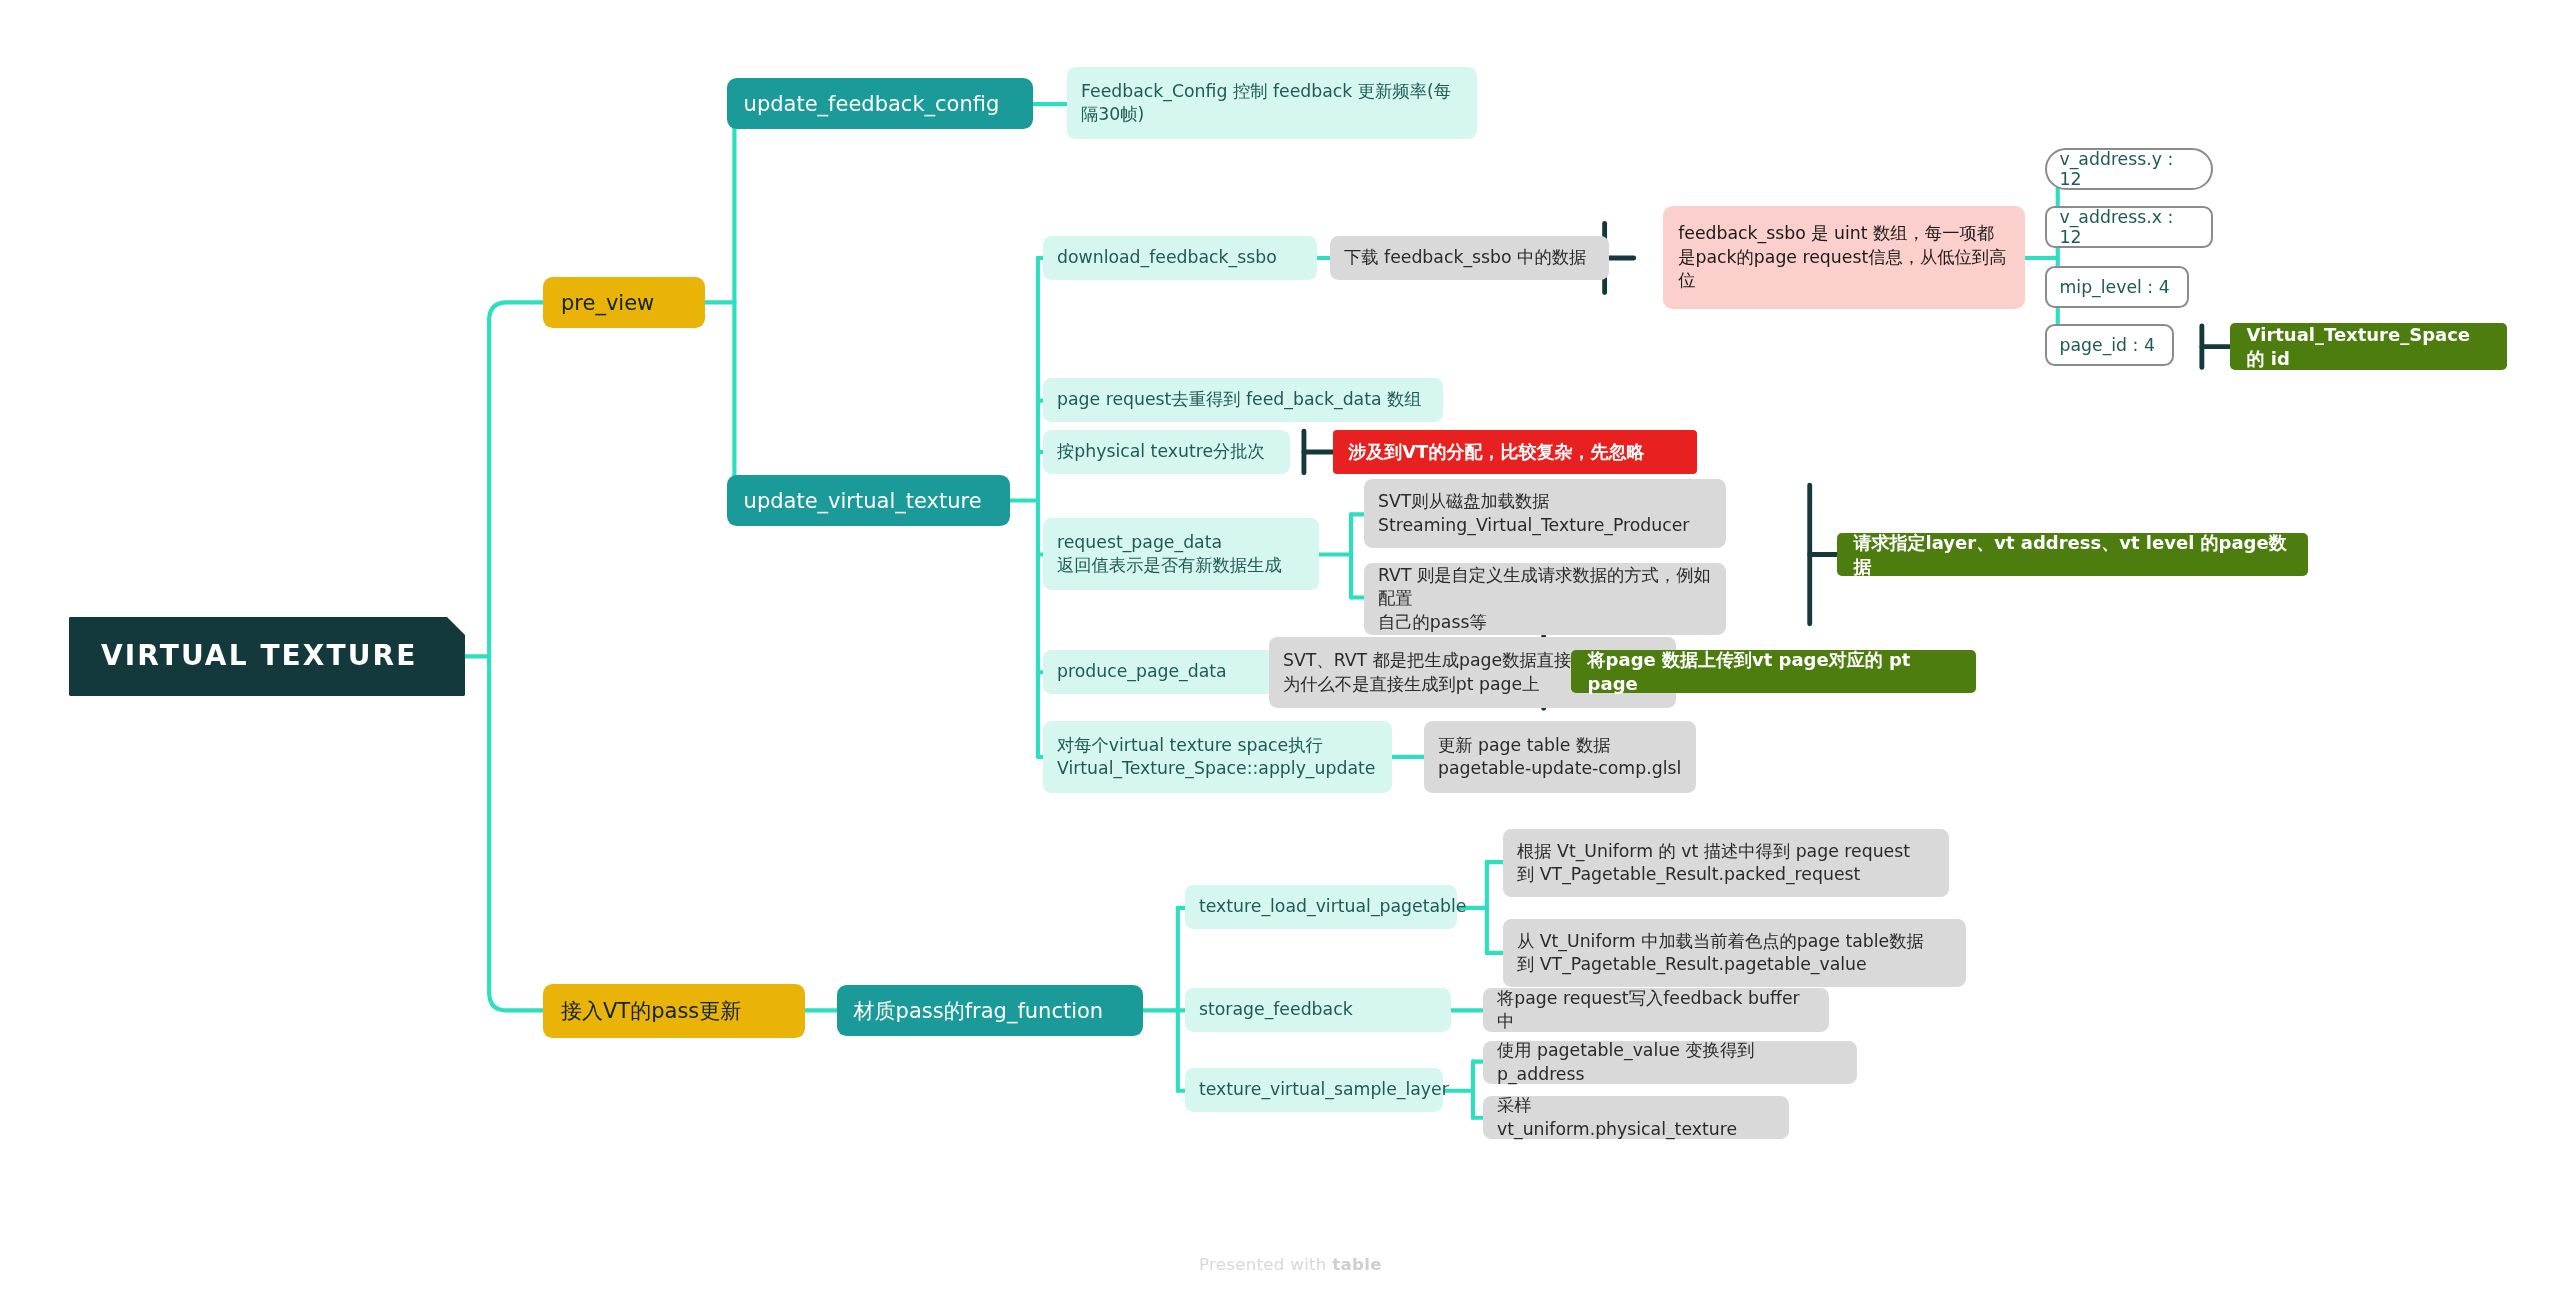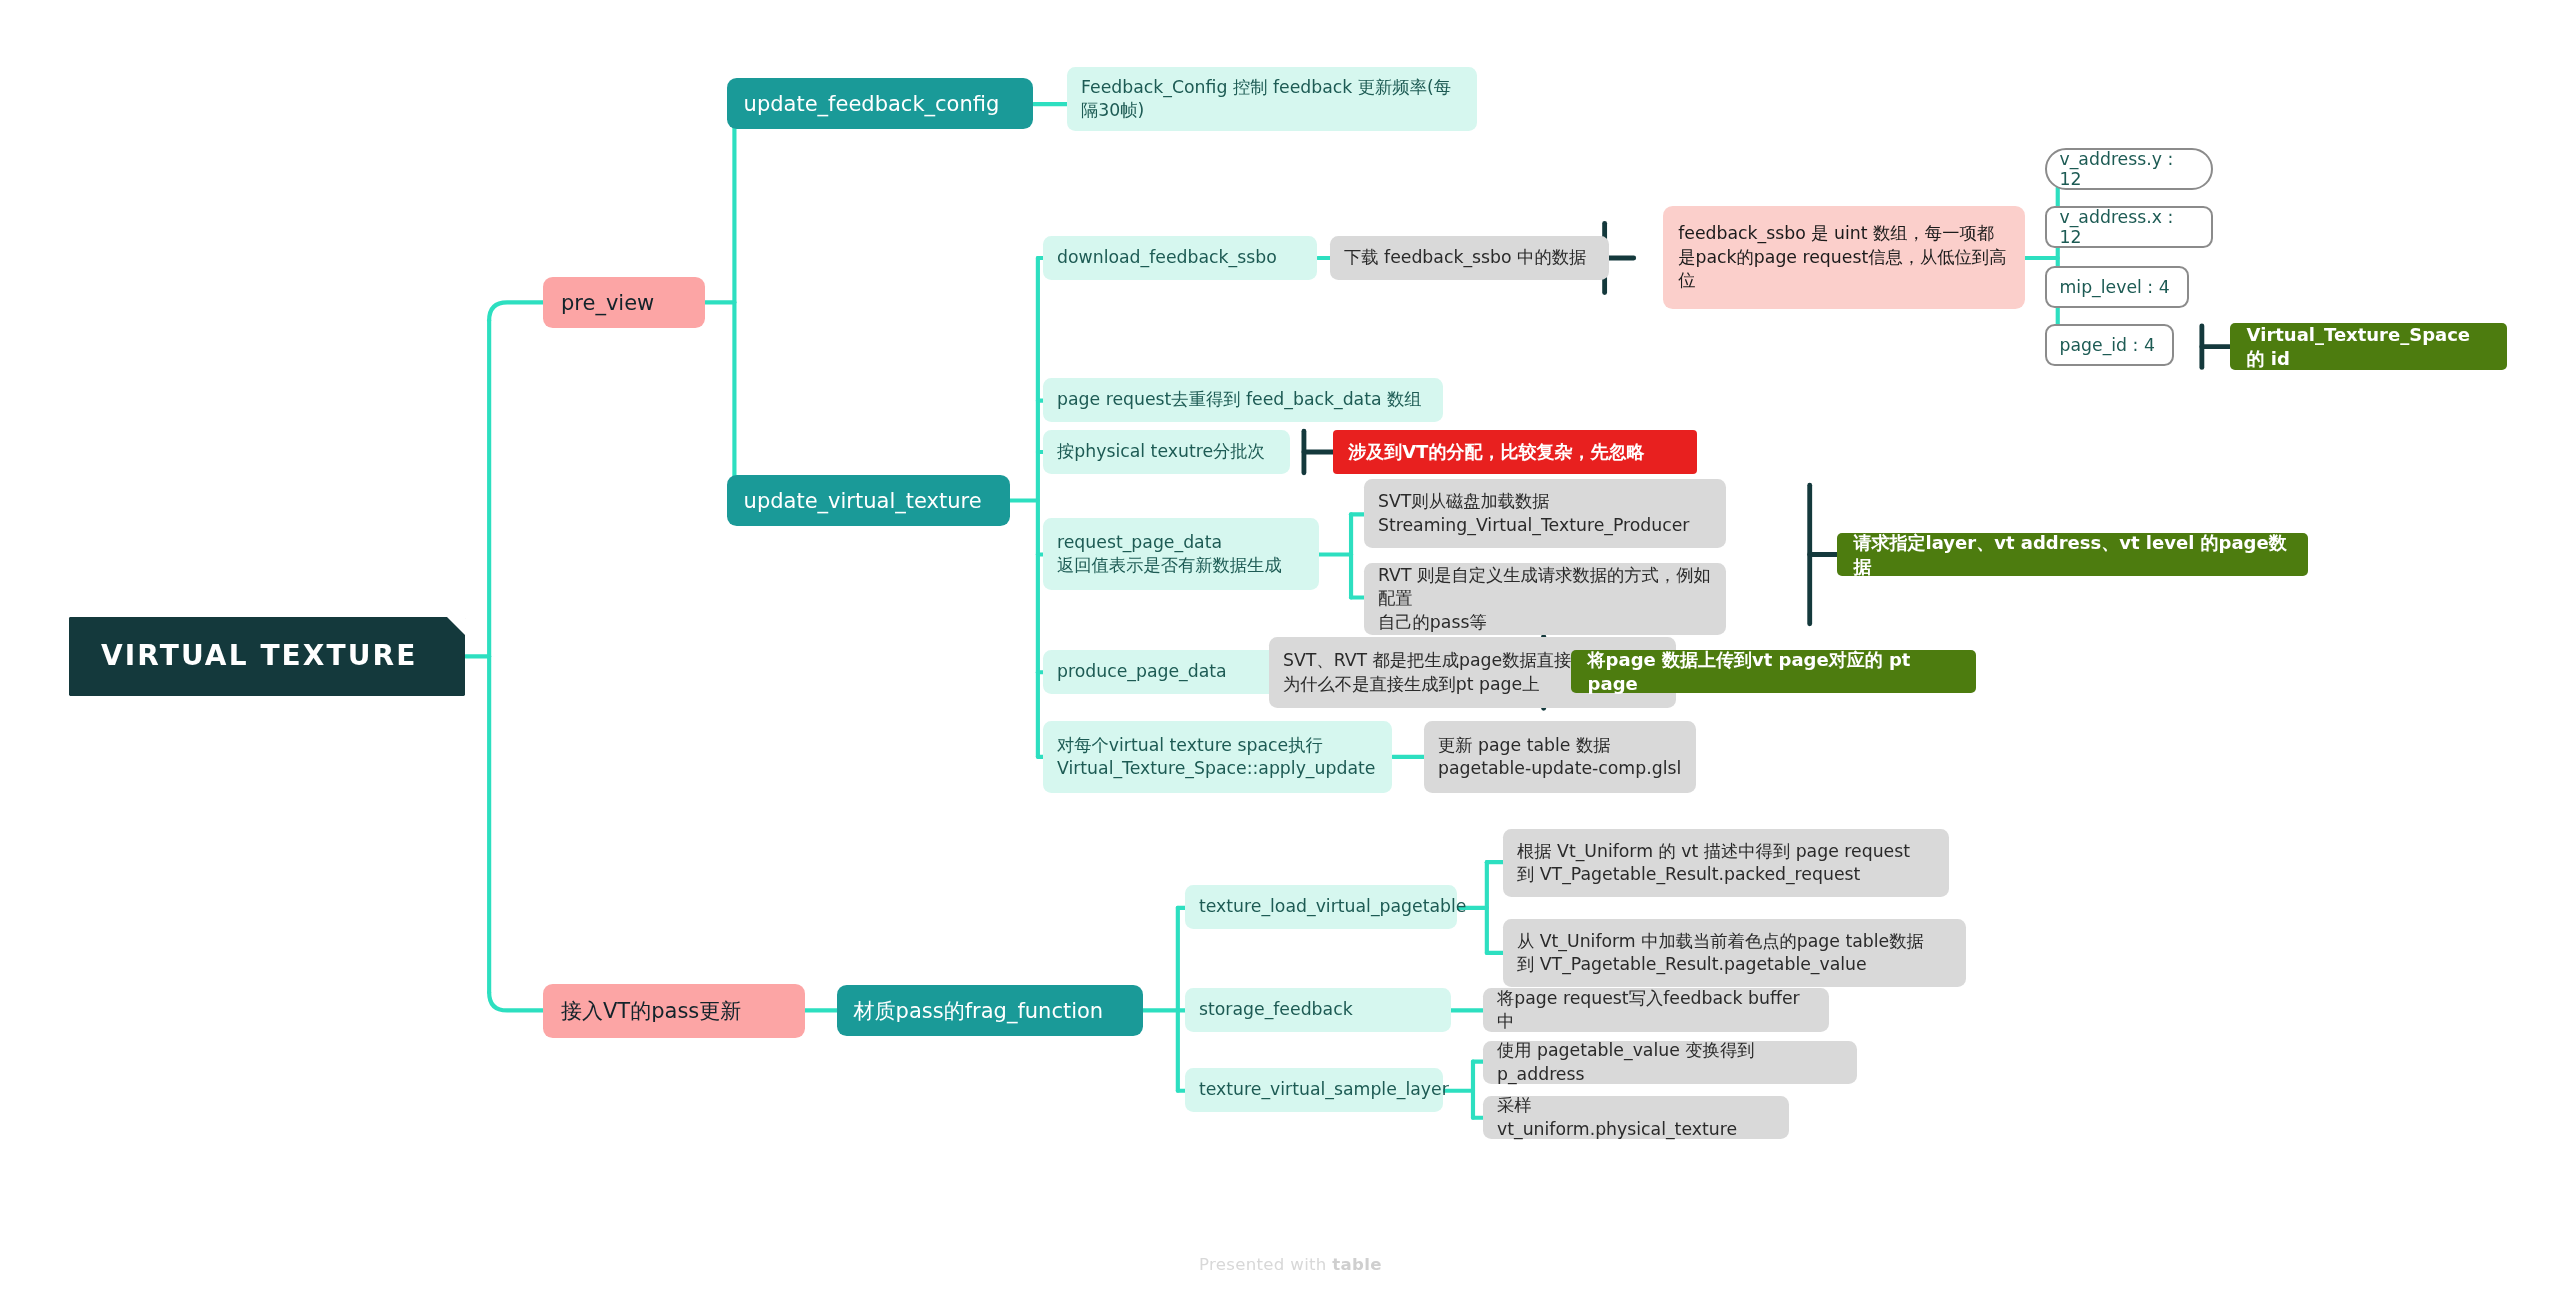"Feedback_Config 控制 feedback 更新频率(每隔30帧)" div.node { height: 64px -> 72px }
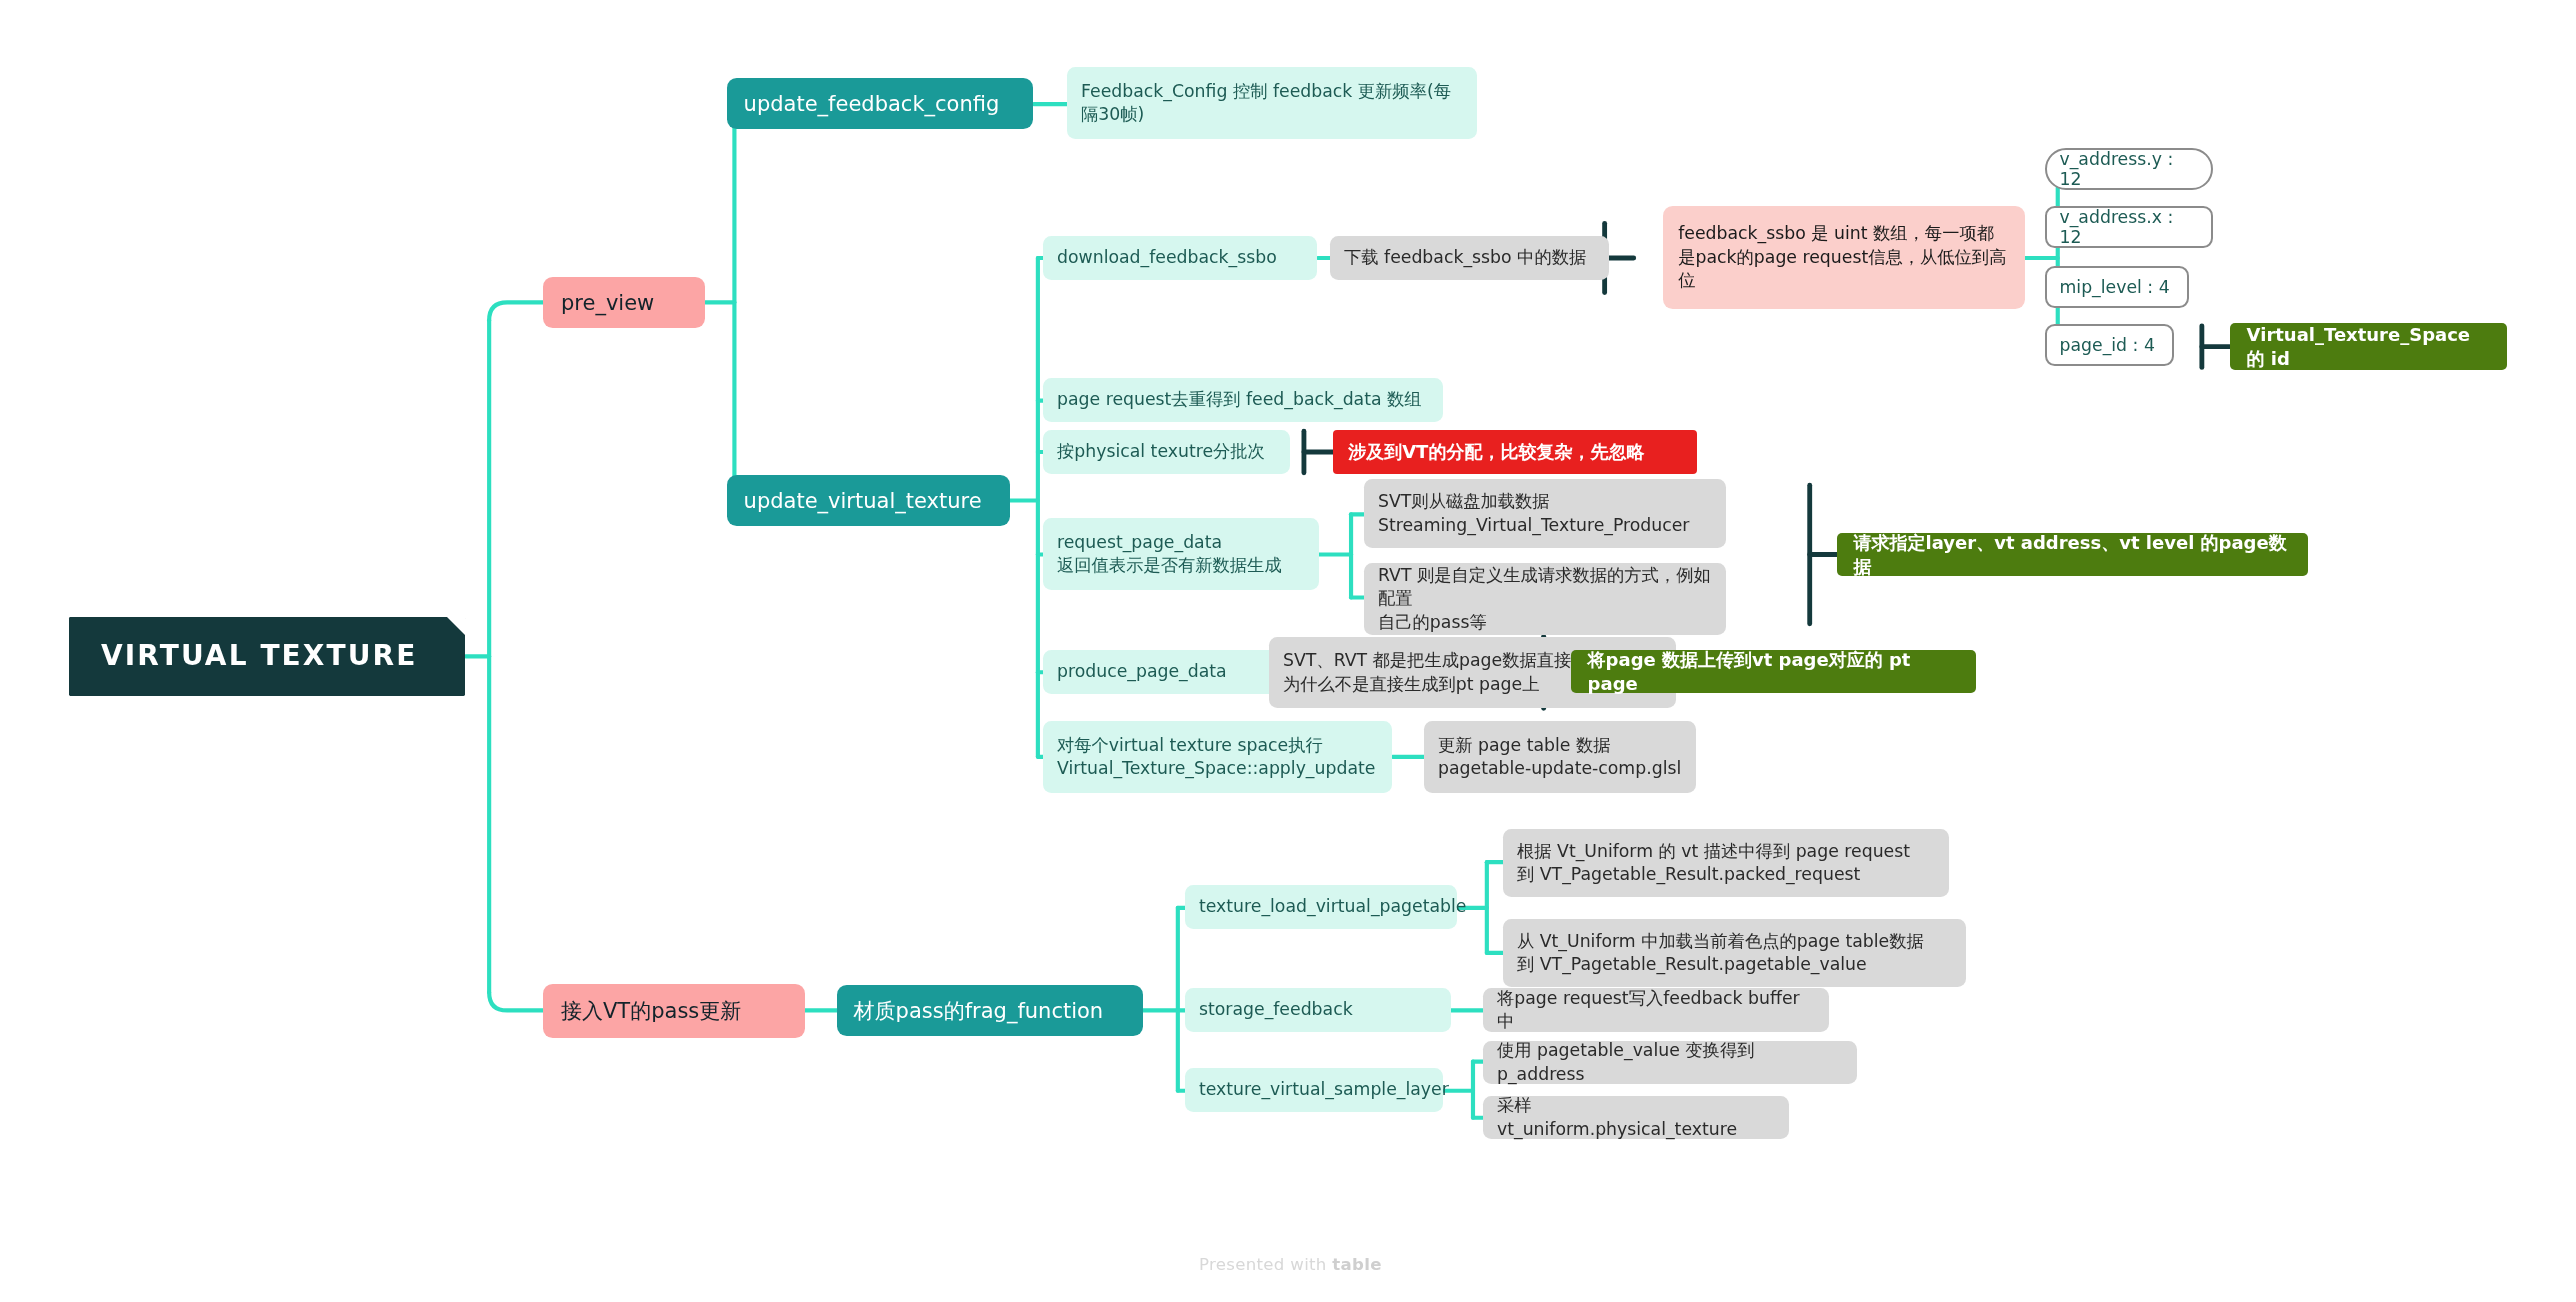"pre_view" .l1 { background: #fca5a5 -> #eab308 }
